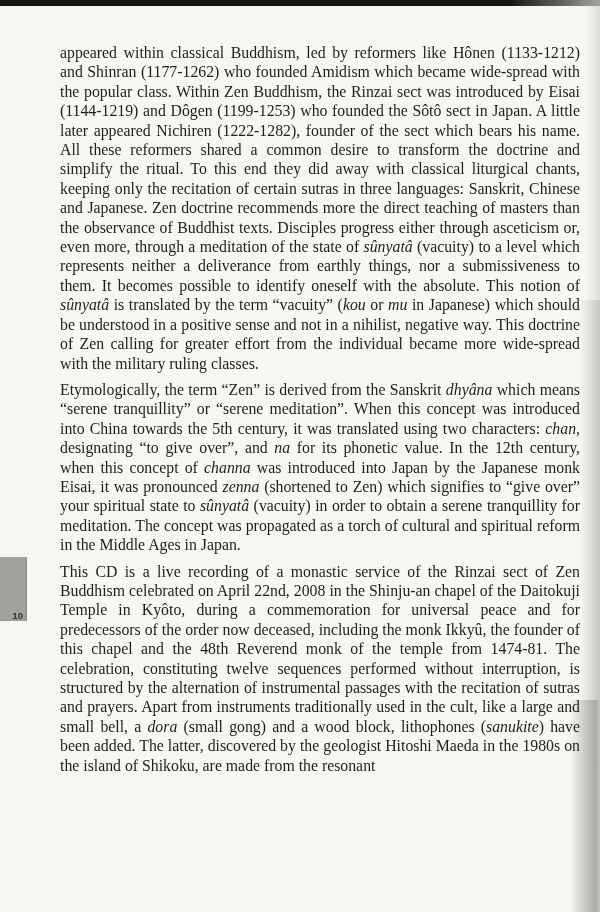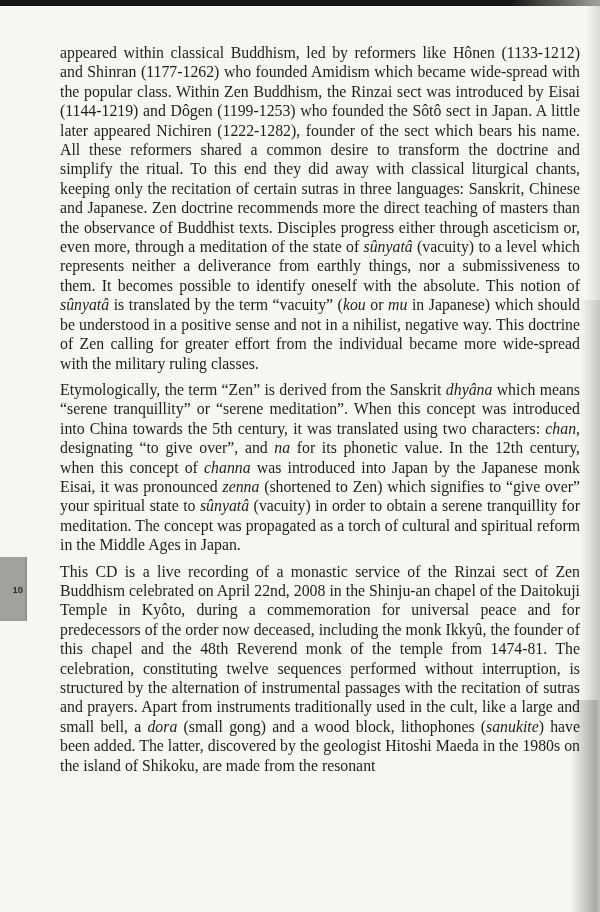"10" .page-tab { align-items: center -> flex-end }
